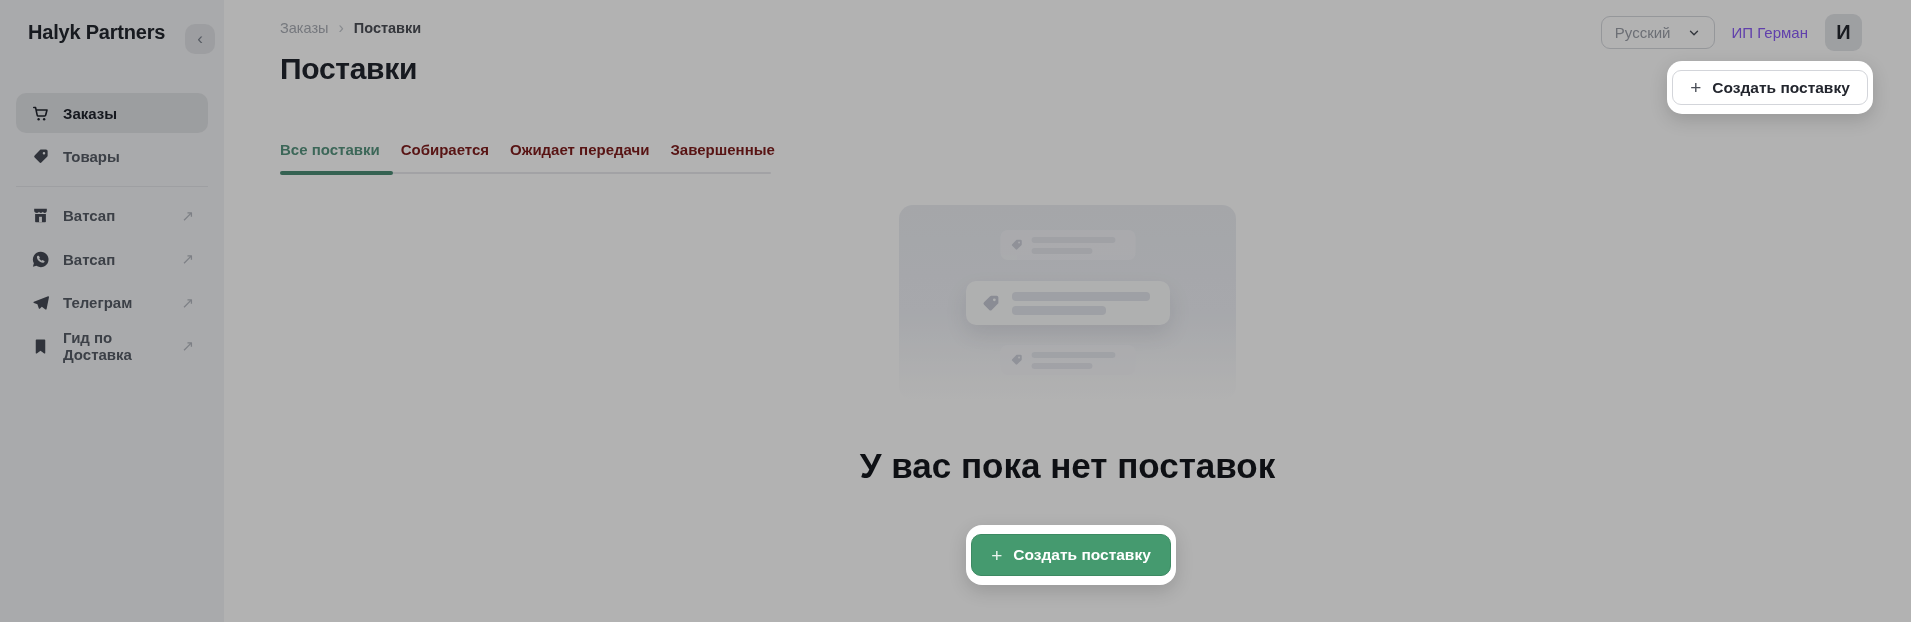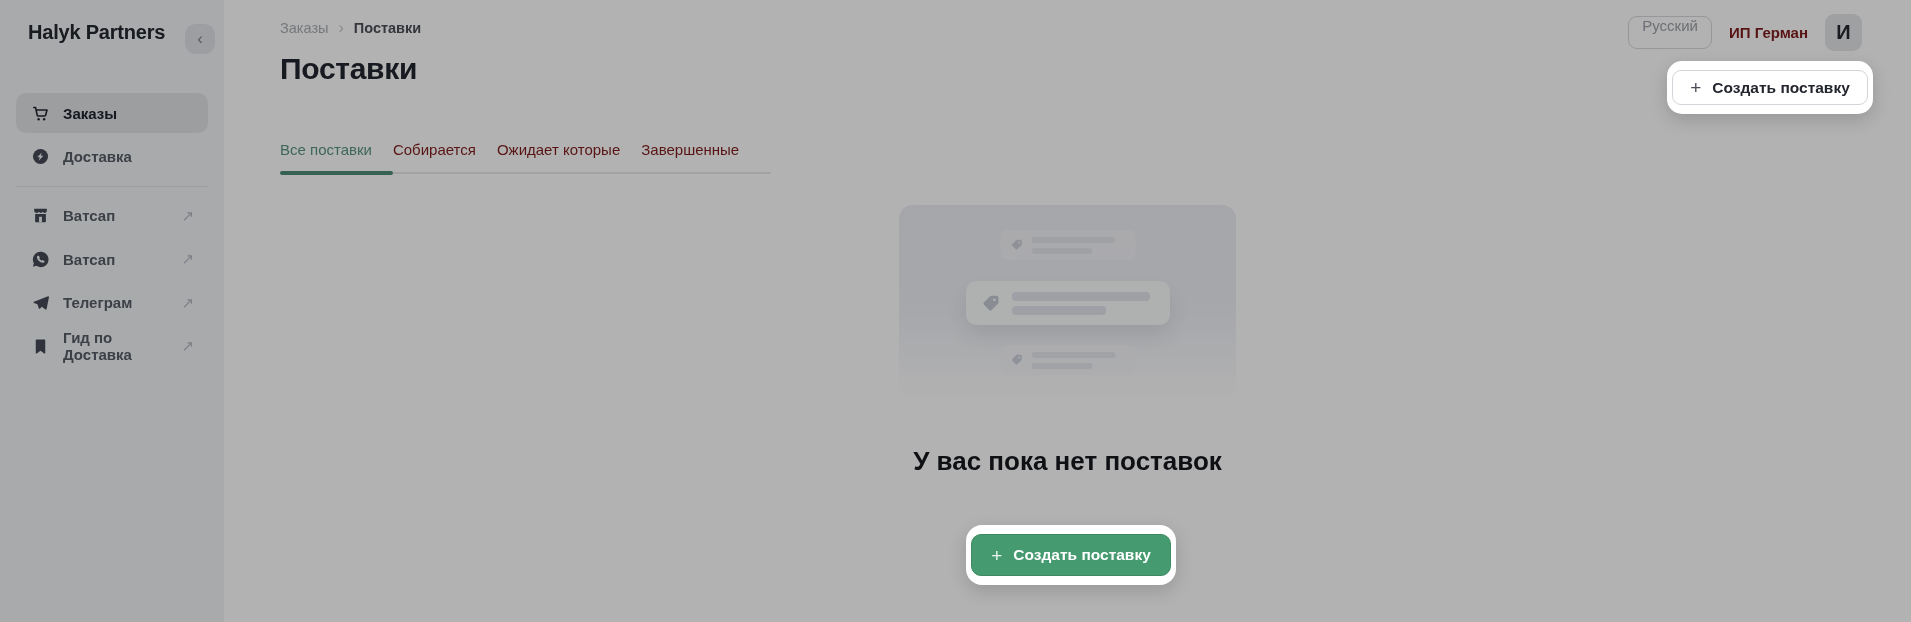"Русский" .lang { flex-direction: column -> none }
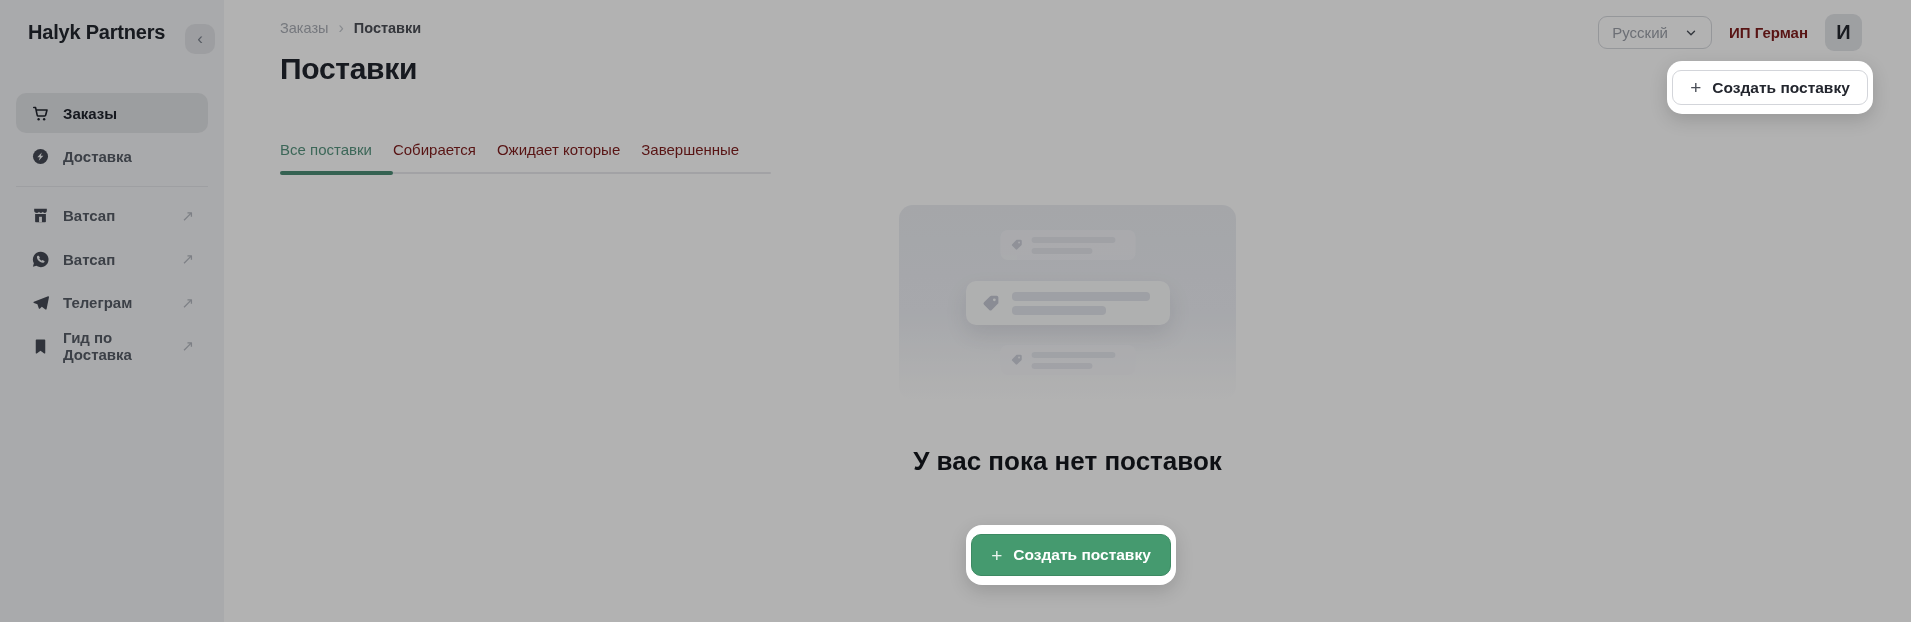"ИП Герман" .user-name { color: #7f1d1d -> #8b5cf6; font-weight: 700 -> 400 }
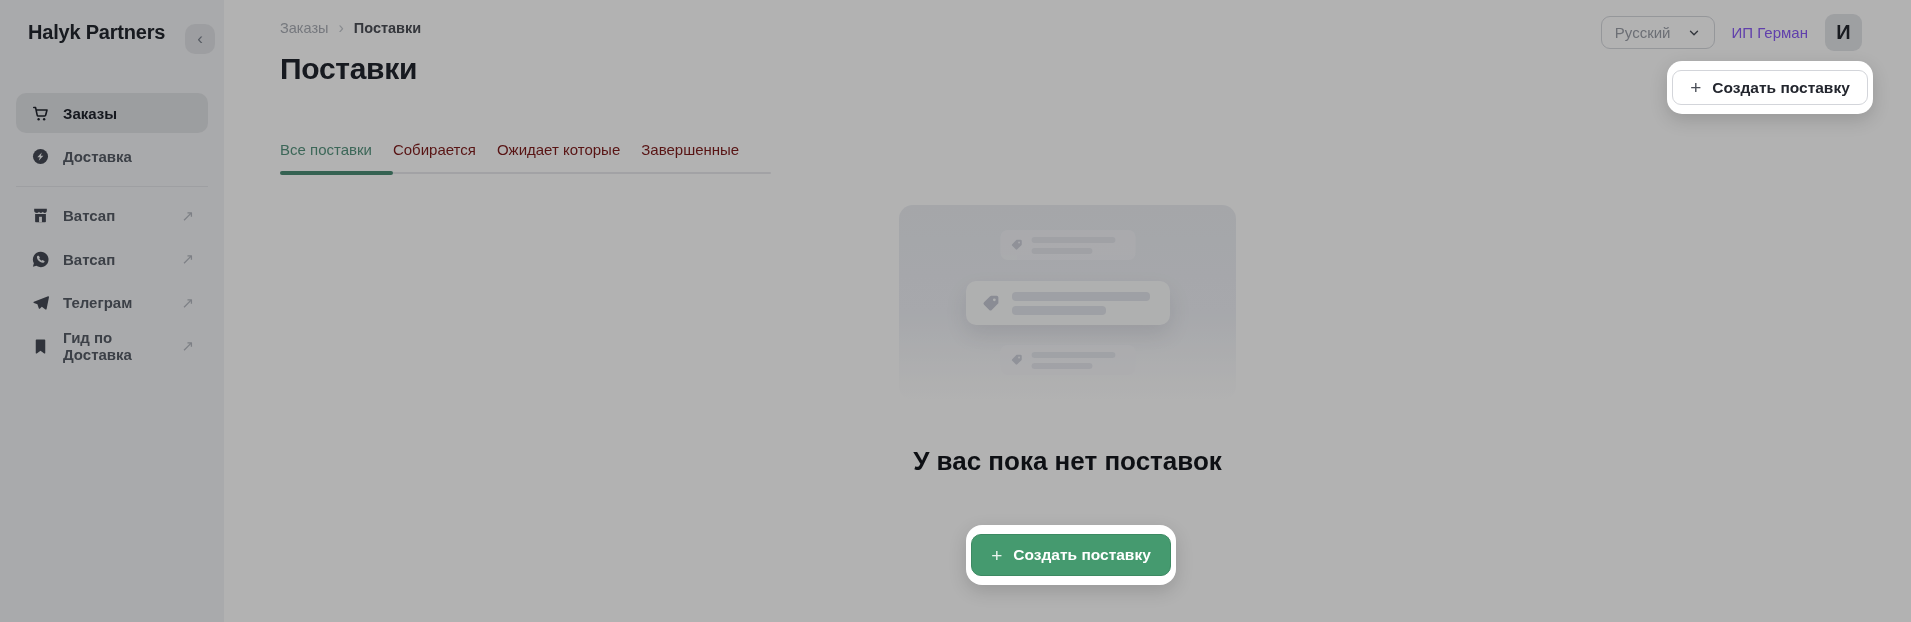"Товары" div.nav-item { html: none -> <div> <span> <svg> <path></path> </svg> </span> <span>Товары</span> </div> }
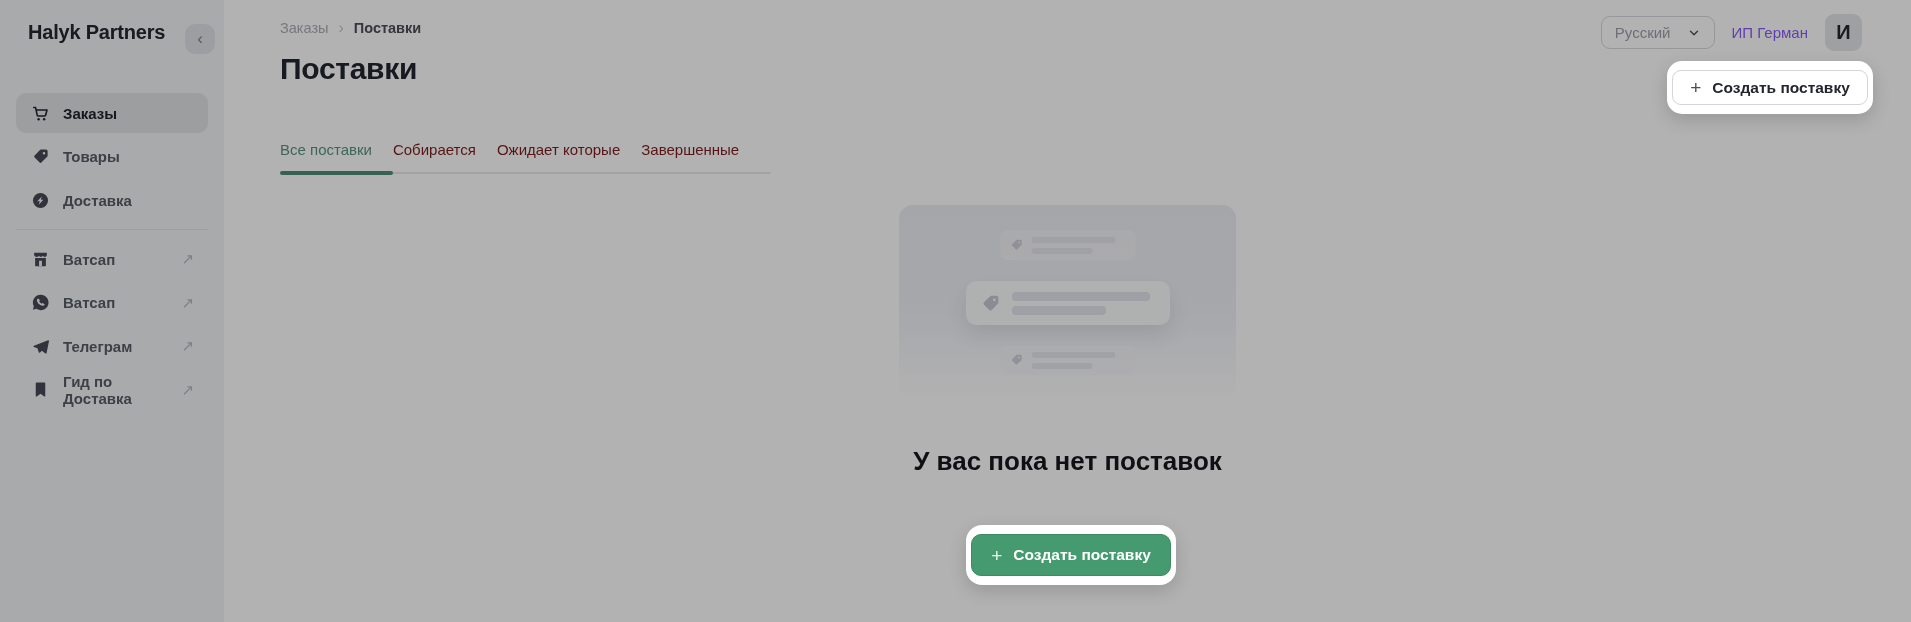"Все поставки" .tabs { font-weight: 400 -> 700 }
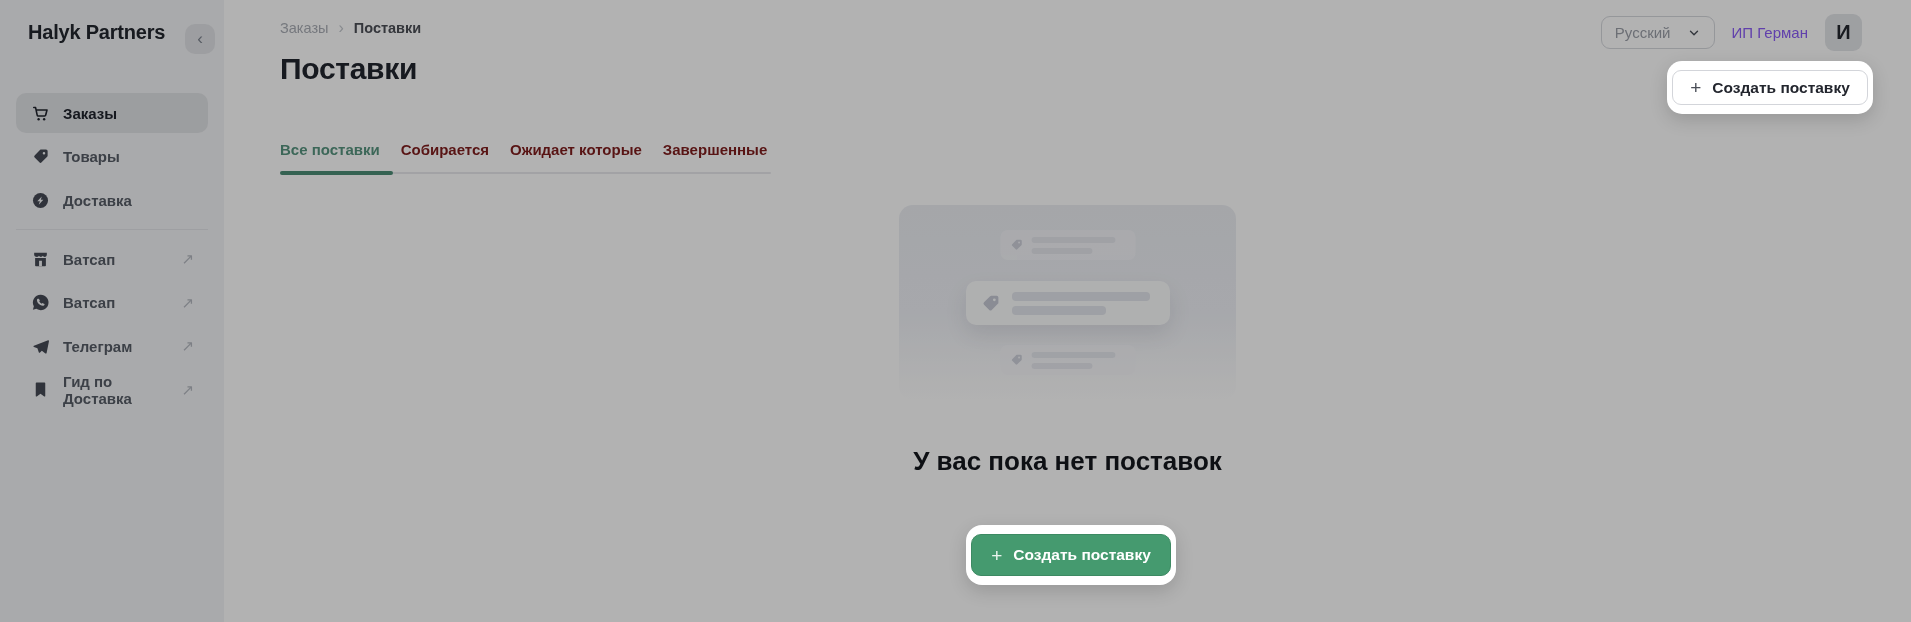"Ожидает которые" span.tab { text: которые -> передачи }
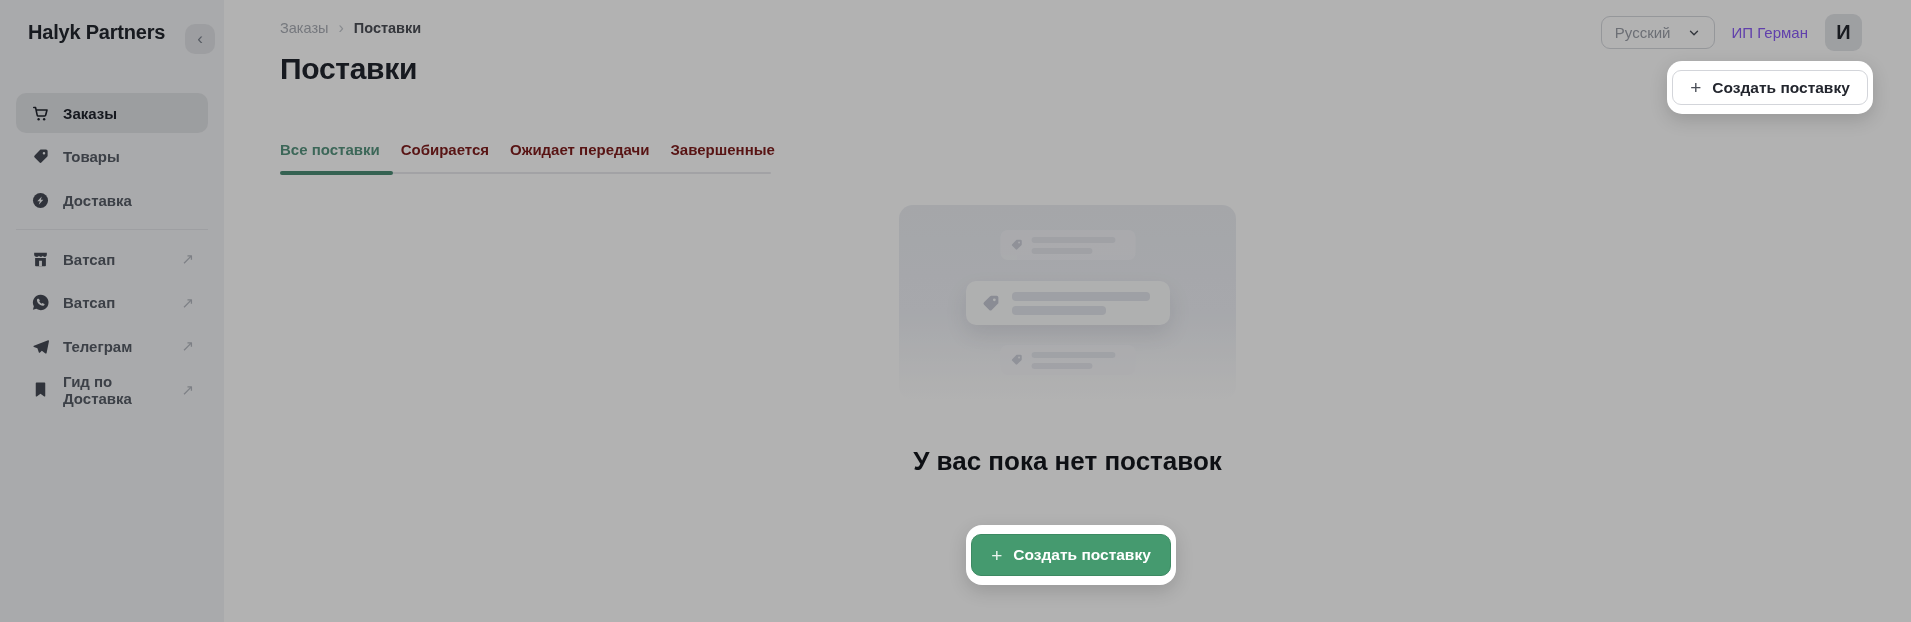"Доставка" div.nav-item { html: <div> <span> <svg> <circle></circle> <path></path> </svg> </span> <span>Доставка</span> </div> -> none }
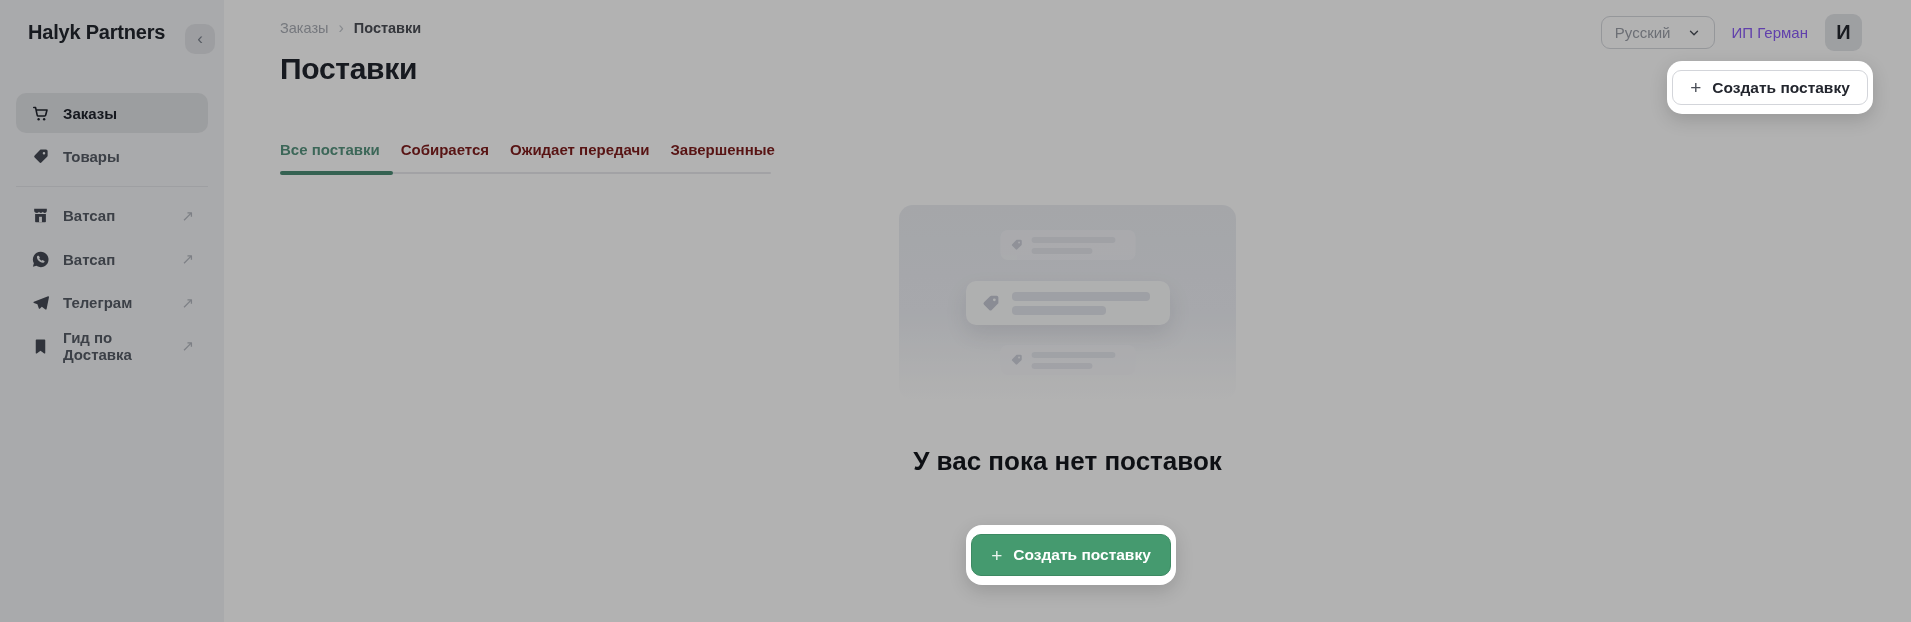"У вас пока нет поставок" .empty-title { font-size: 26px -> 35px }
